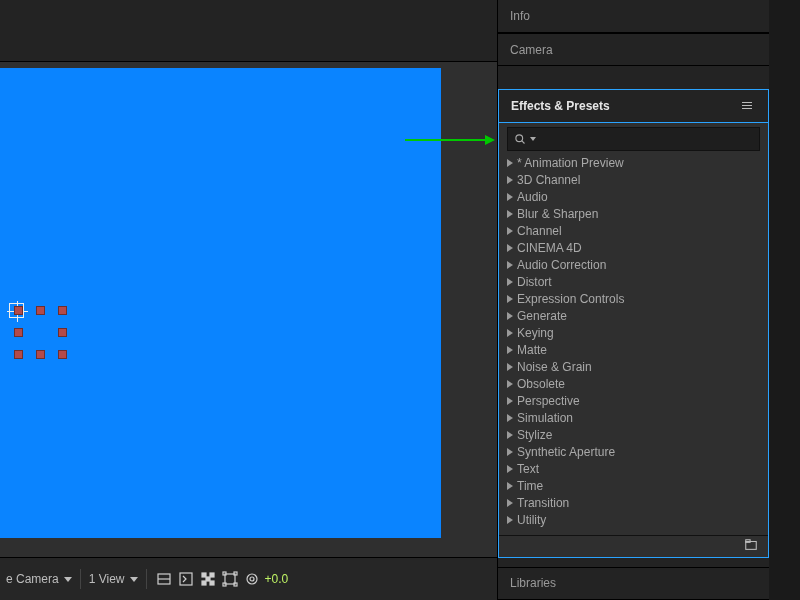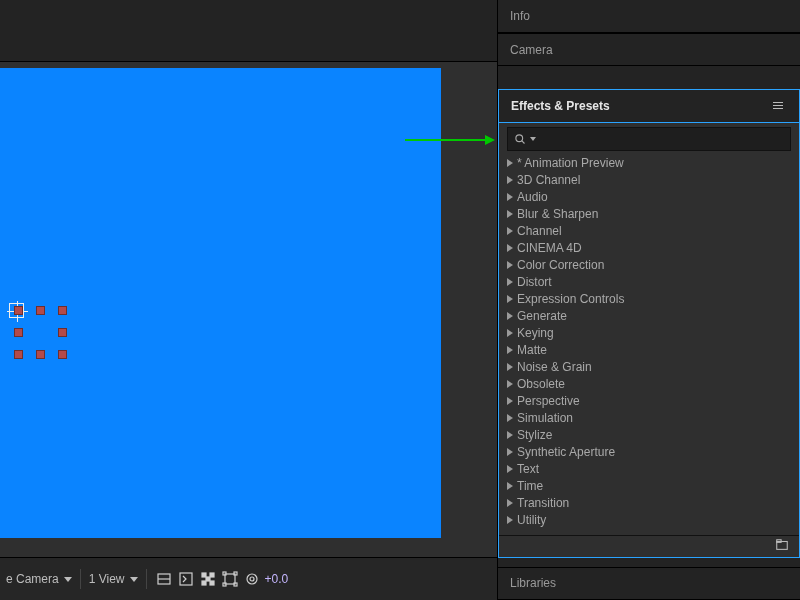"Info" .right-col { width: 303px -> 272px }
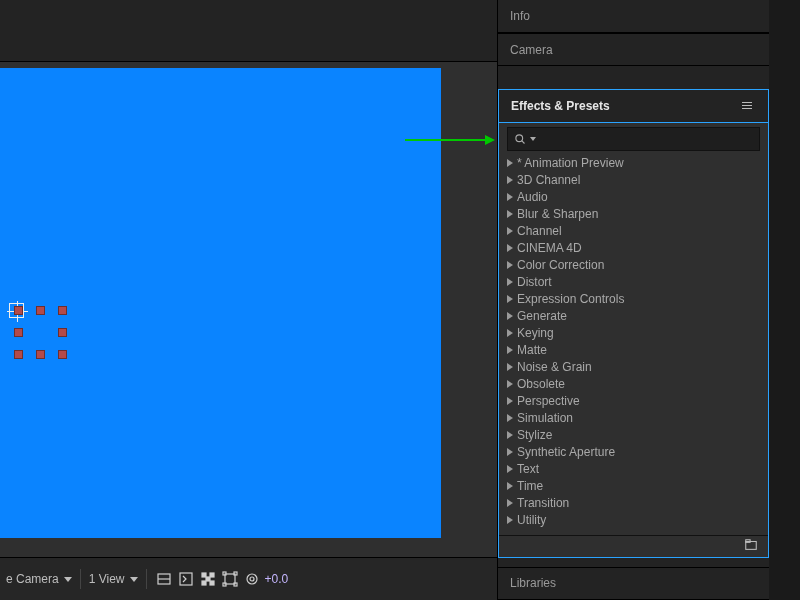"Color Correction" span { text: Color -> Audio }
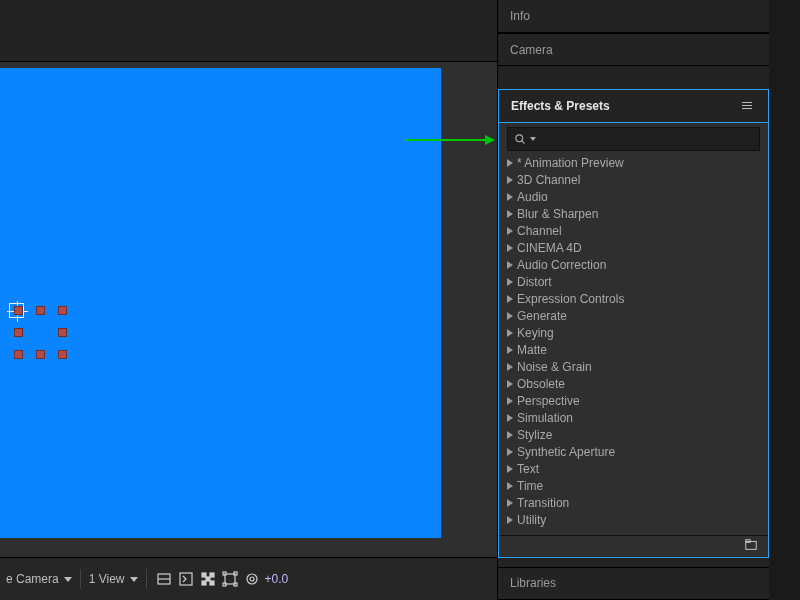"+0.0" .exposure { color: #c4b5fd -> #bef264 }
